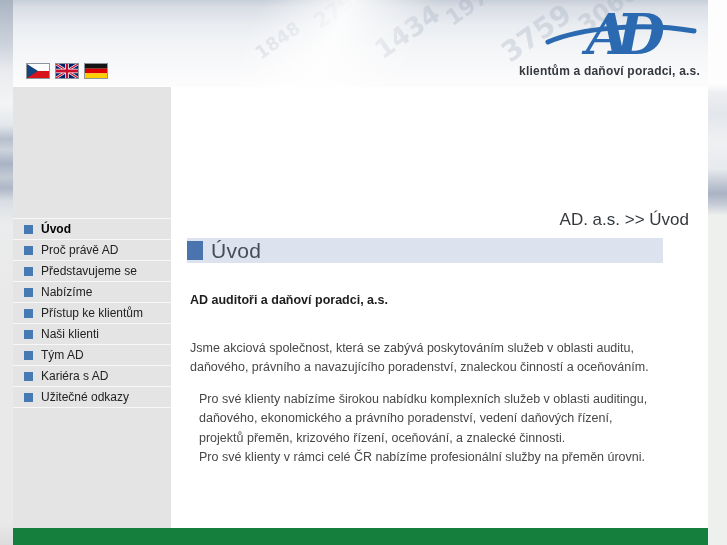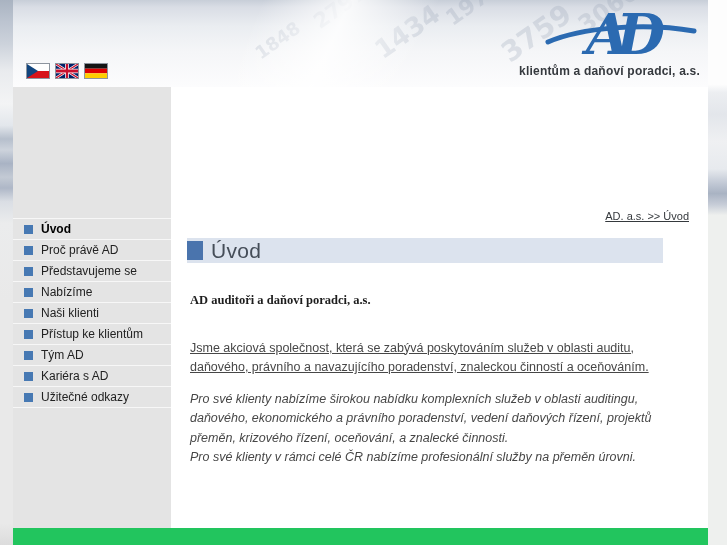"AD" .page { background: #22c55e -> #15803d }
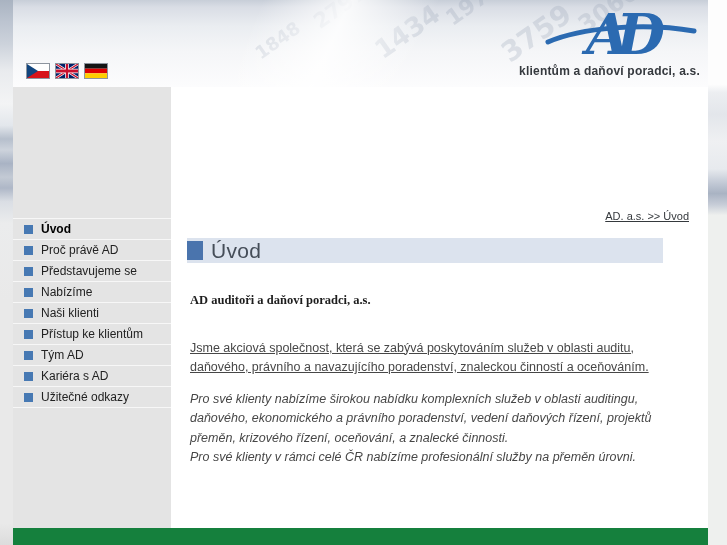"AD. a.s. >> Úvod" .breadcrumb { font-size: 11px -> 17px; text-decoration: underline -> none }
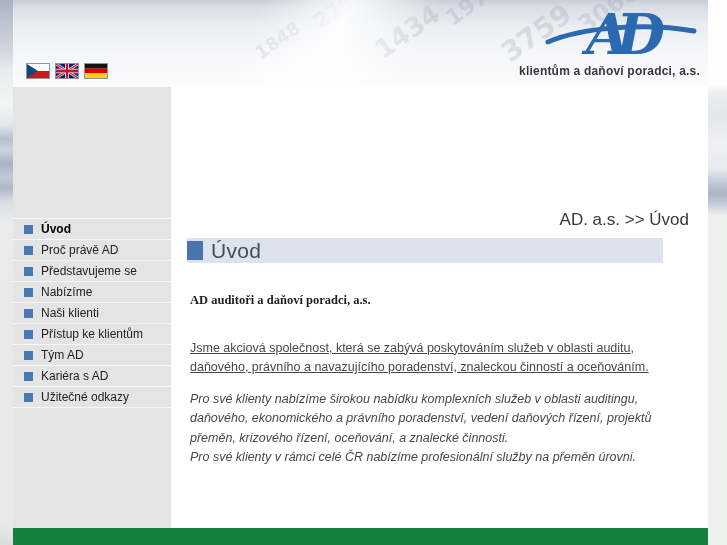"AD auditoři a daňoví poradci," .intro-title { font-family: Liberation Serif, serif -> none }
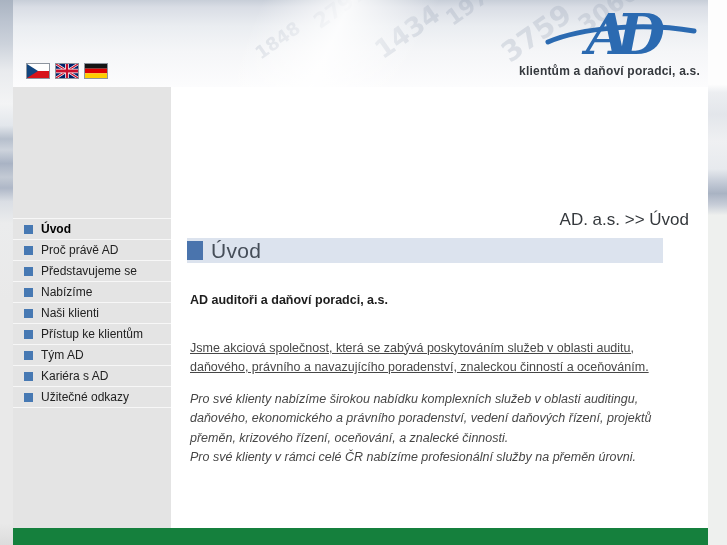"Naši klienti" div.menu-item { order: before "Přístup ke klientům" -> after "Přístup ke klientům" }
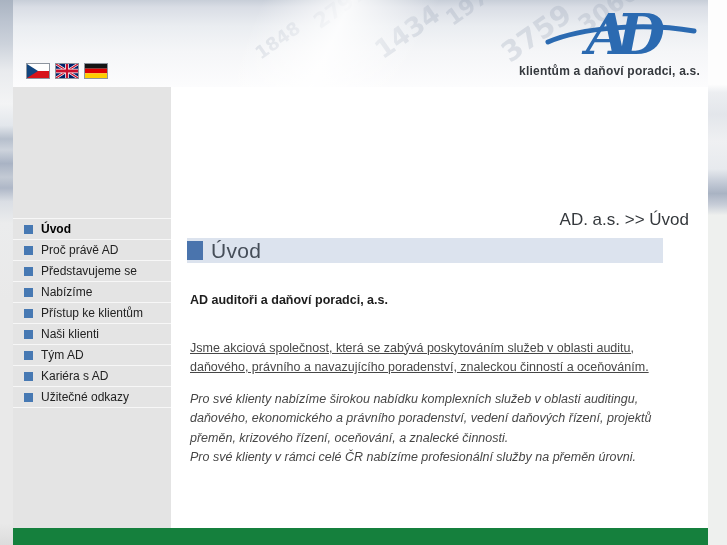"Jsme akciová společnost, která se" .p1 { text-decoration: underline -> none }
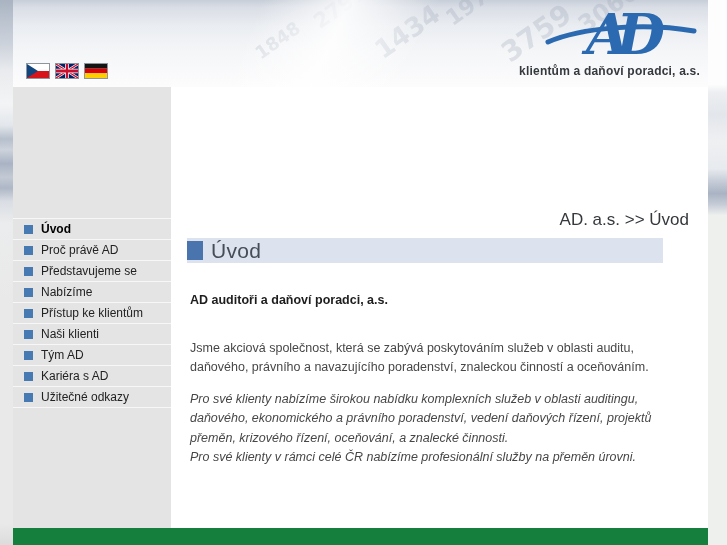"Pro své klienty nabízíme širokou" .p2 { font-style: italic -> none; margin: 0 -> 9px }
